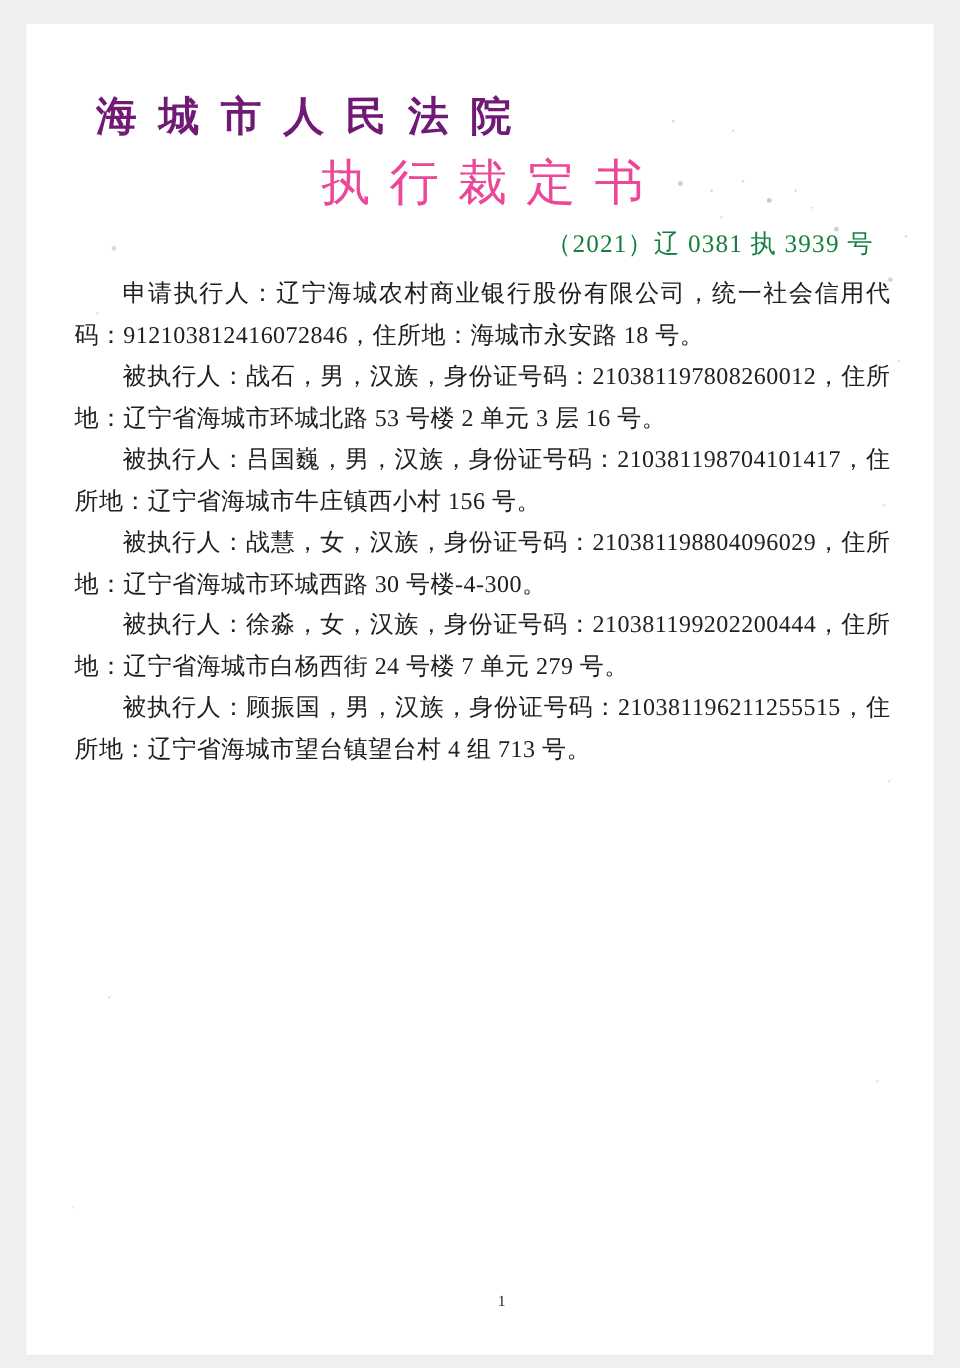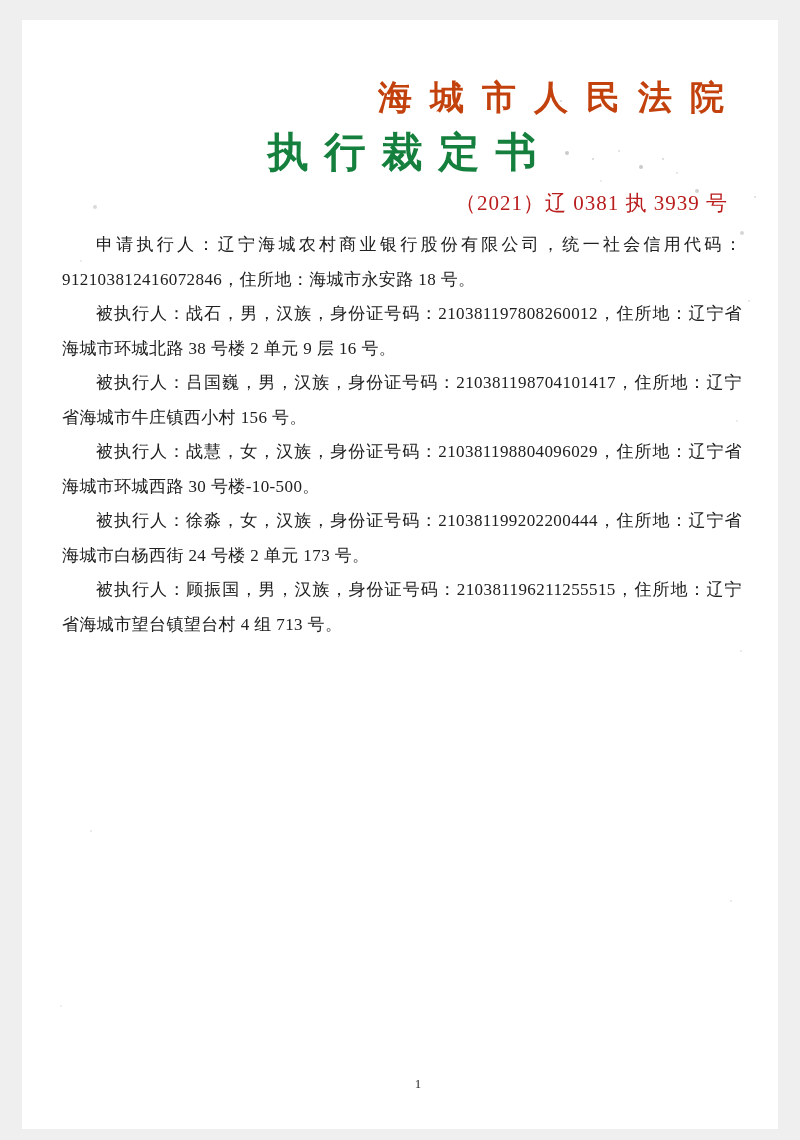"海城市人民法院" .court-name { color: #c2410c -> #701a75; text-align: right -> left }
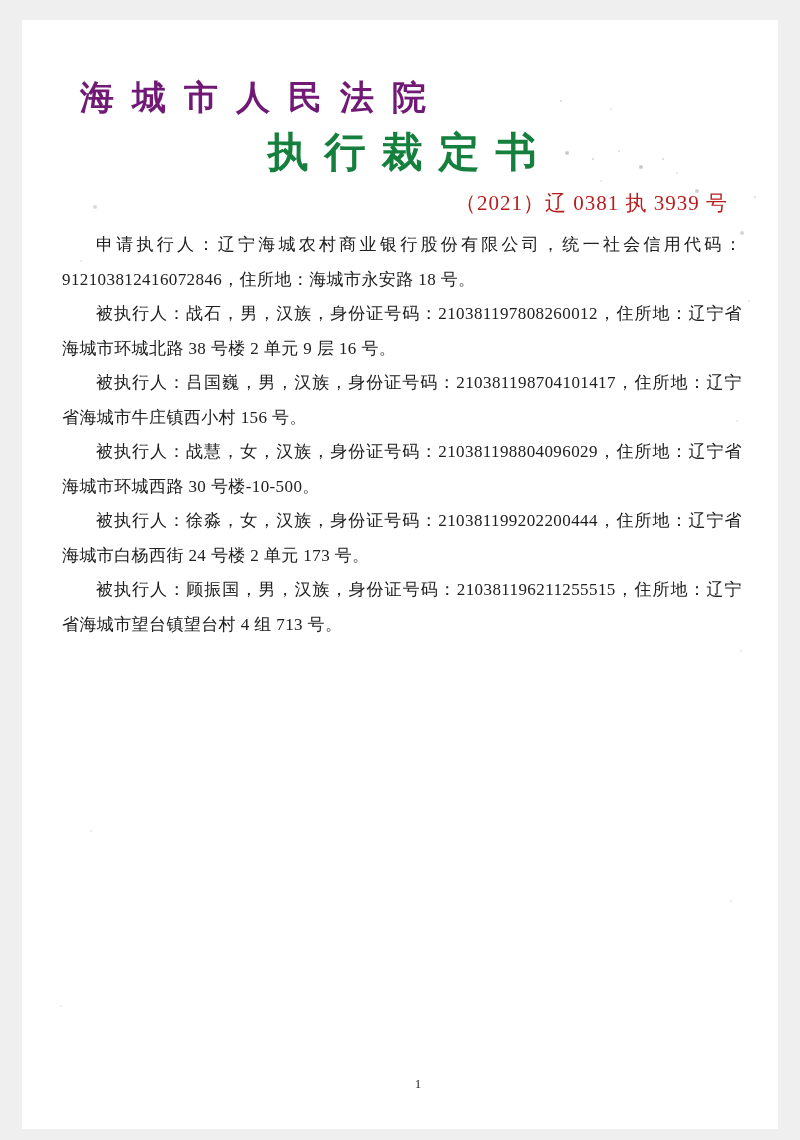"执行裁定书" .doc-title { color: #15803d -> #ec4899; font-weight: 700 -> 400 }
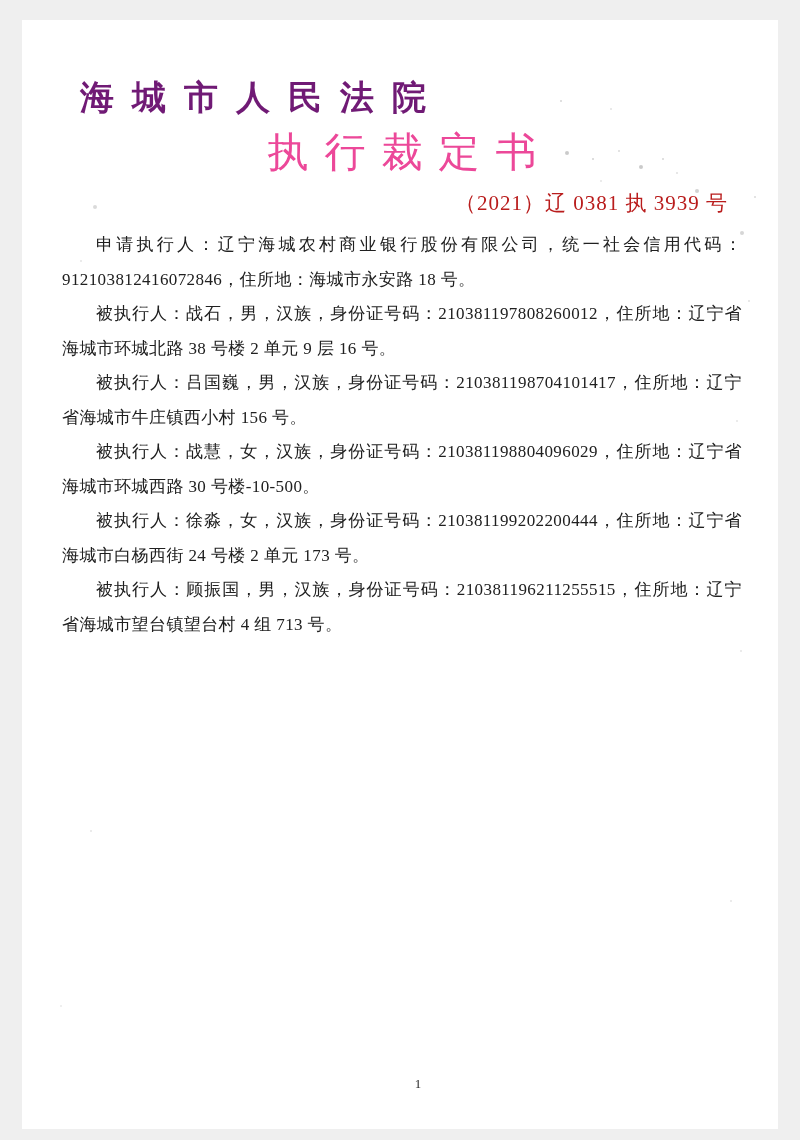"（2021）辽 0381 执 3939 号" .case-number { color: #b91c1c -> #15803d }
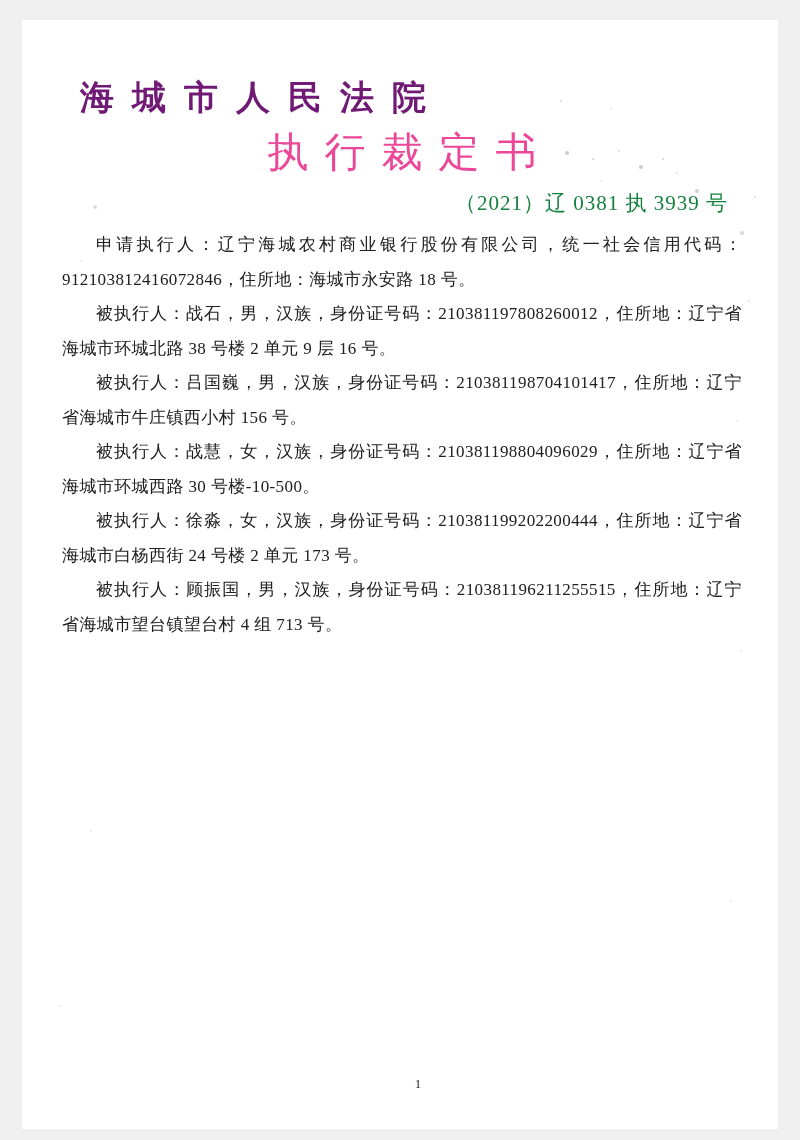"申请执行人：辽宁海城农村商业银行股份有限公司，统一社会信用代码：91210381" .doc-body p { font-size: 17px -> 20px }
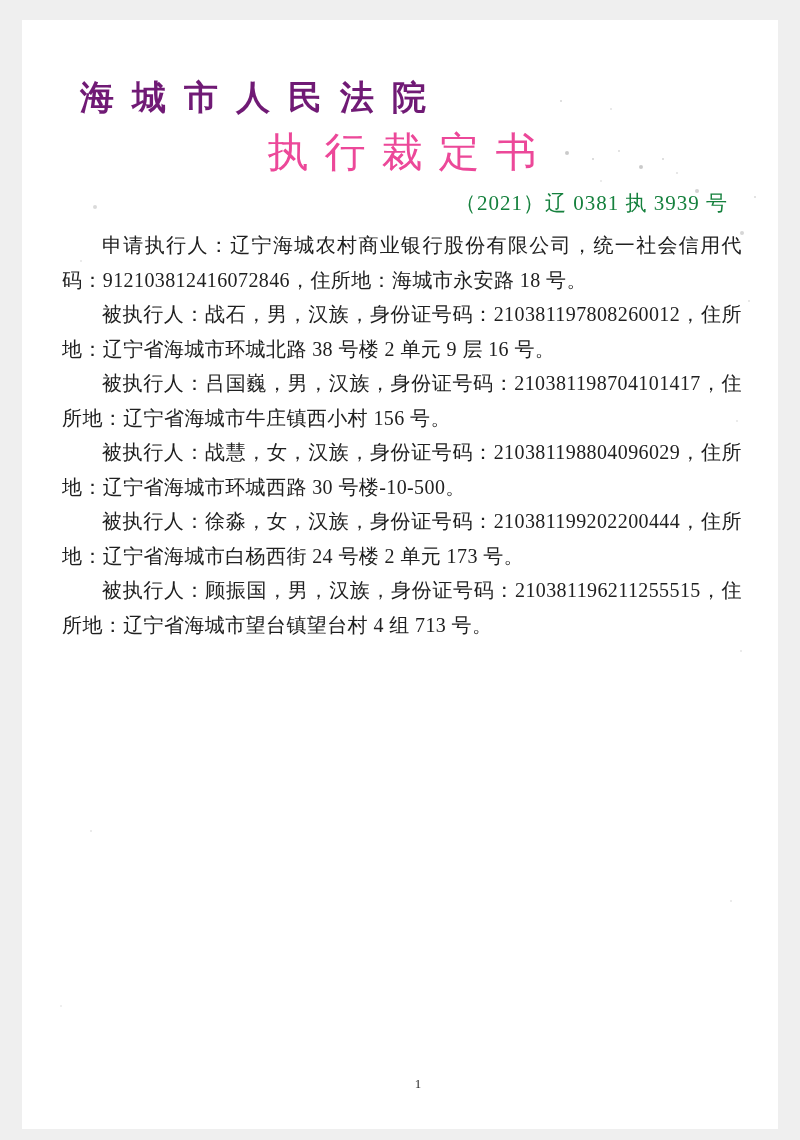"被执行人：战石，男，汉族，身份证号码：210381197808260012，住所" p { text: 38 号楼 2 单元 9 -> 53 号楼 2 单元 3 }
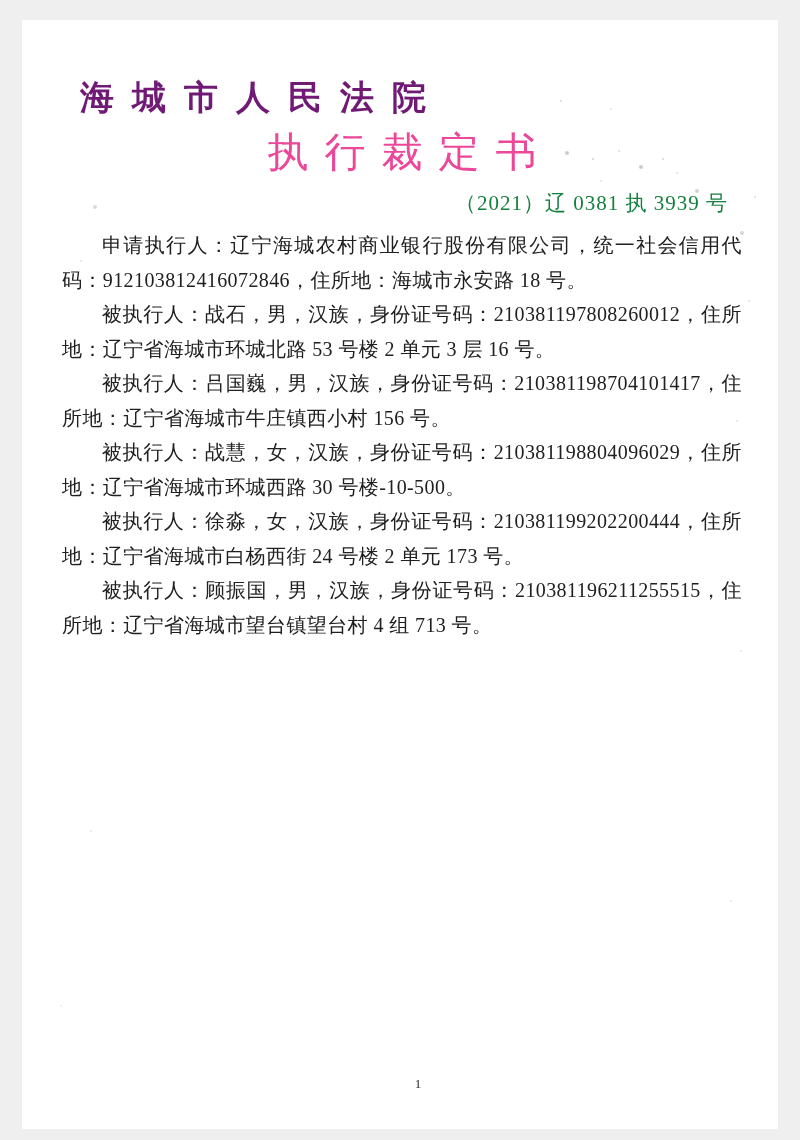"被执行人：战慧，女，汉族，身份证号码：210381198804096029，住所" p { text: -10-500 -> -4-300 }
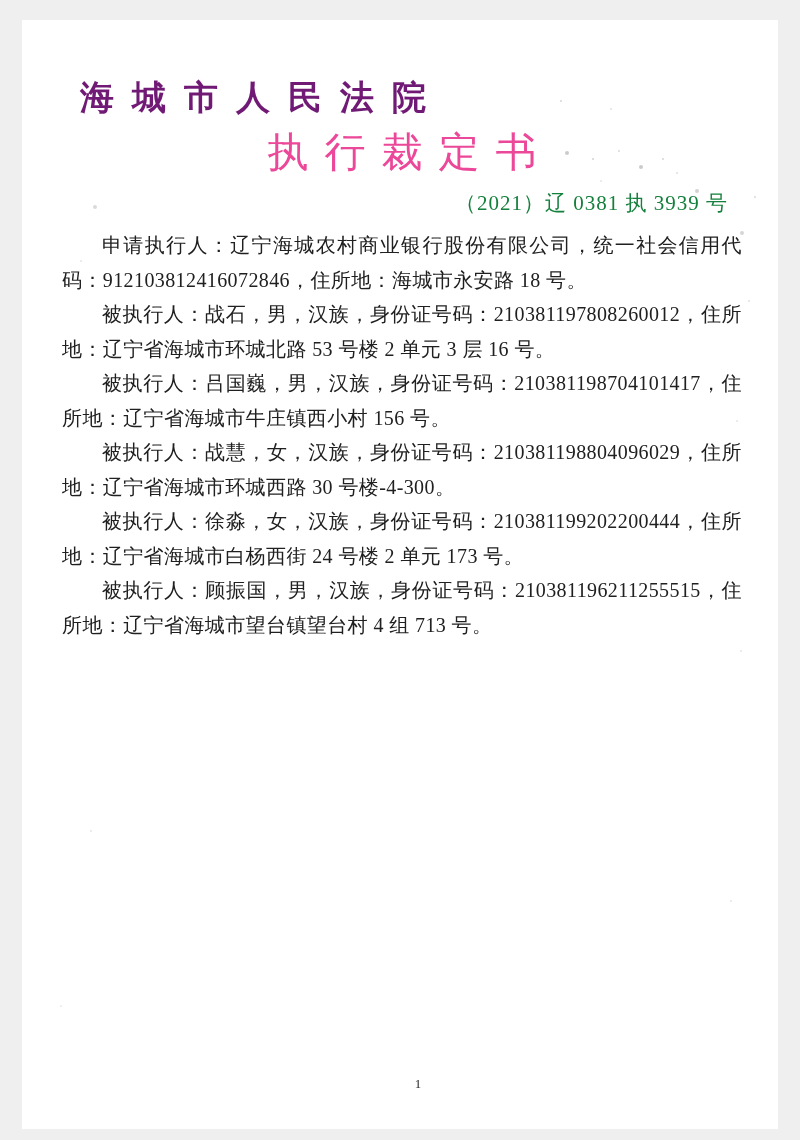"被执行人：徐淼，女，汉族，身份证号码：210381199202200444，住所" p { text: 2 单元 173 -> 7 单元 279 }
